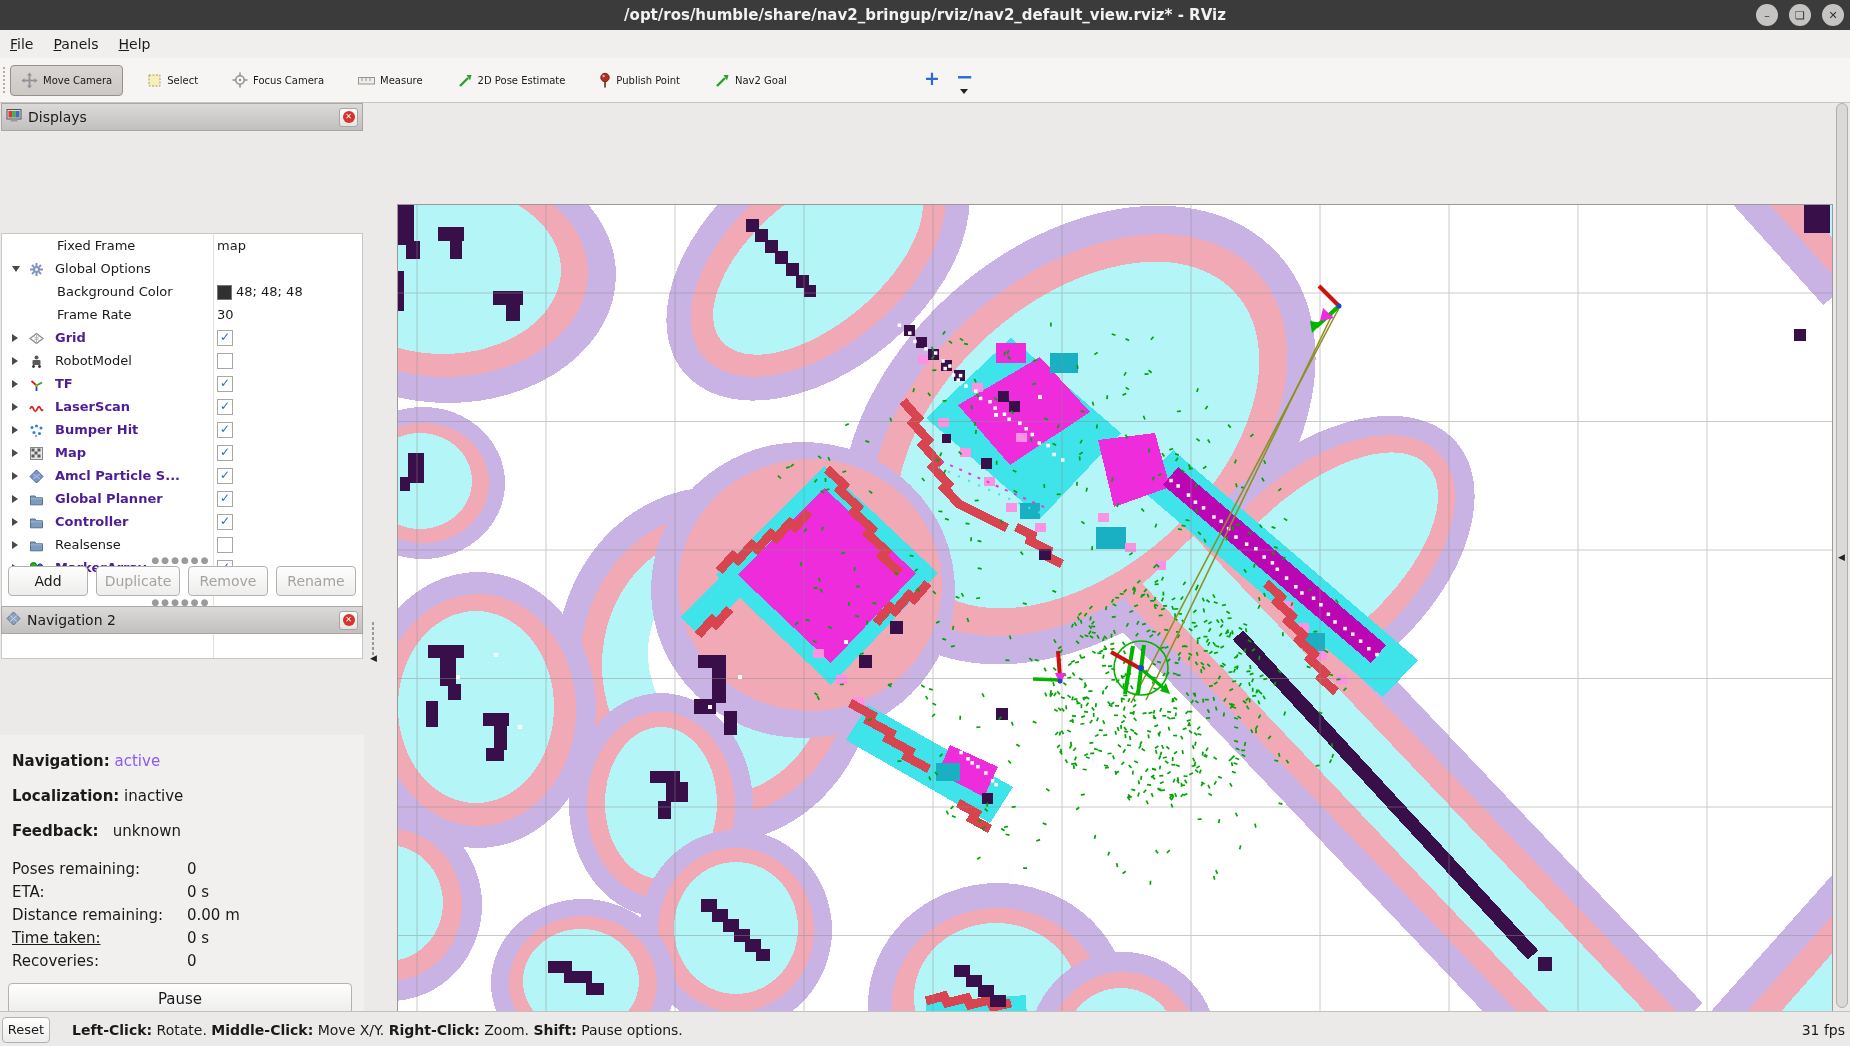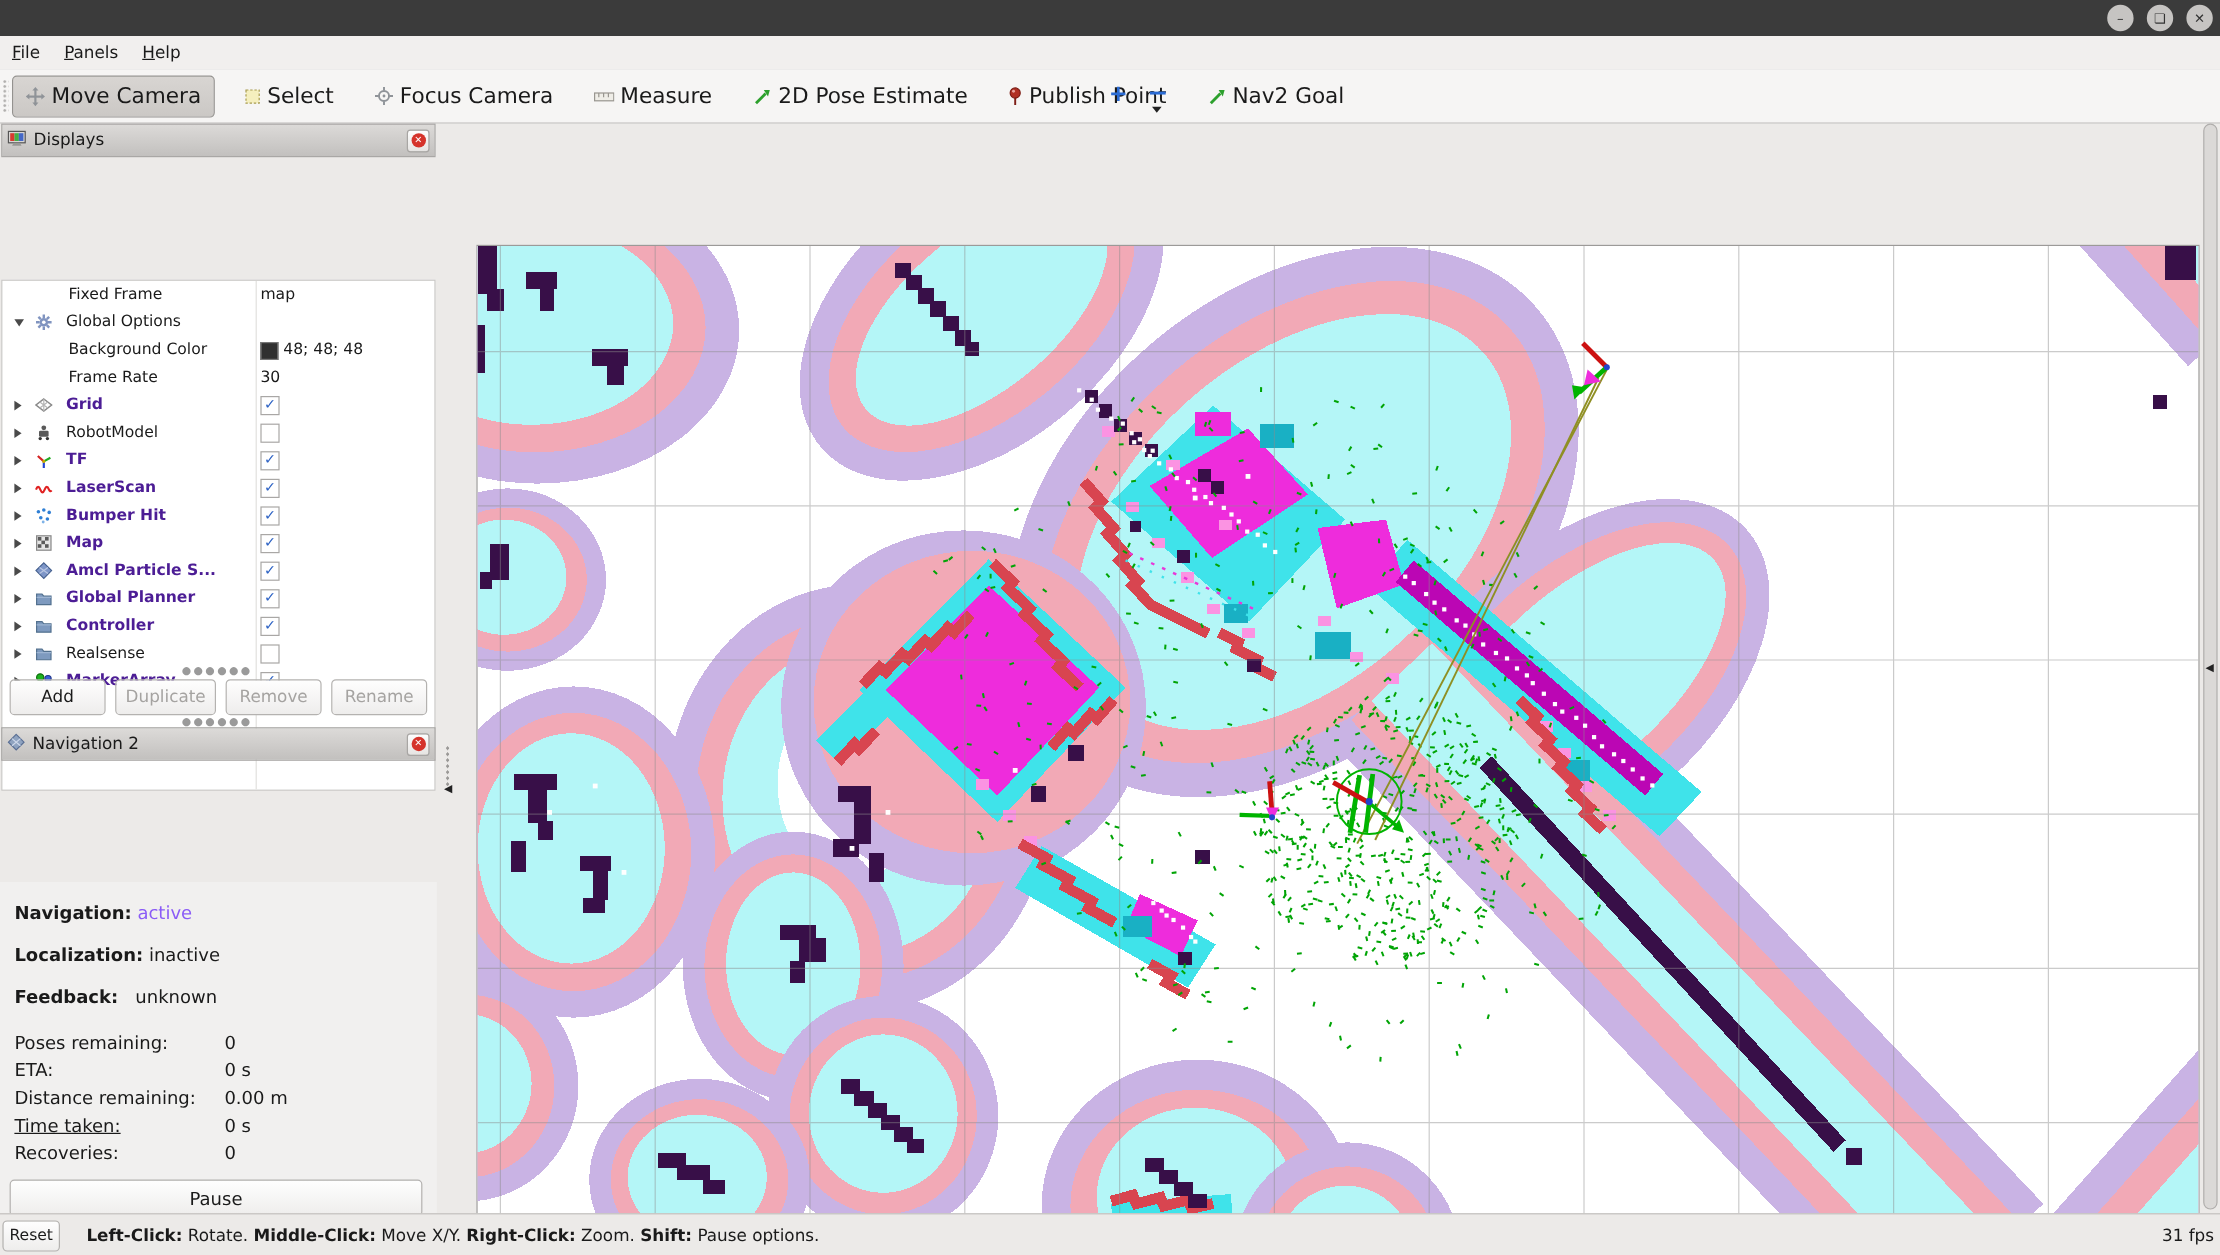"/opt/ros/humble/share/nav2_bringup/rviz/" div.win-title { html: none -> <div>/opt/ros/humble/share/nav2_bringup/rviz/nav2_default_view.rviz* - RViz</div> }
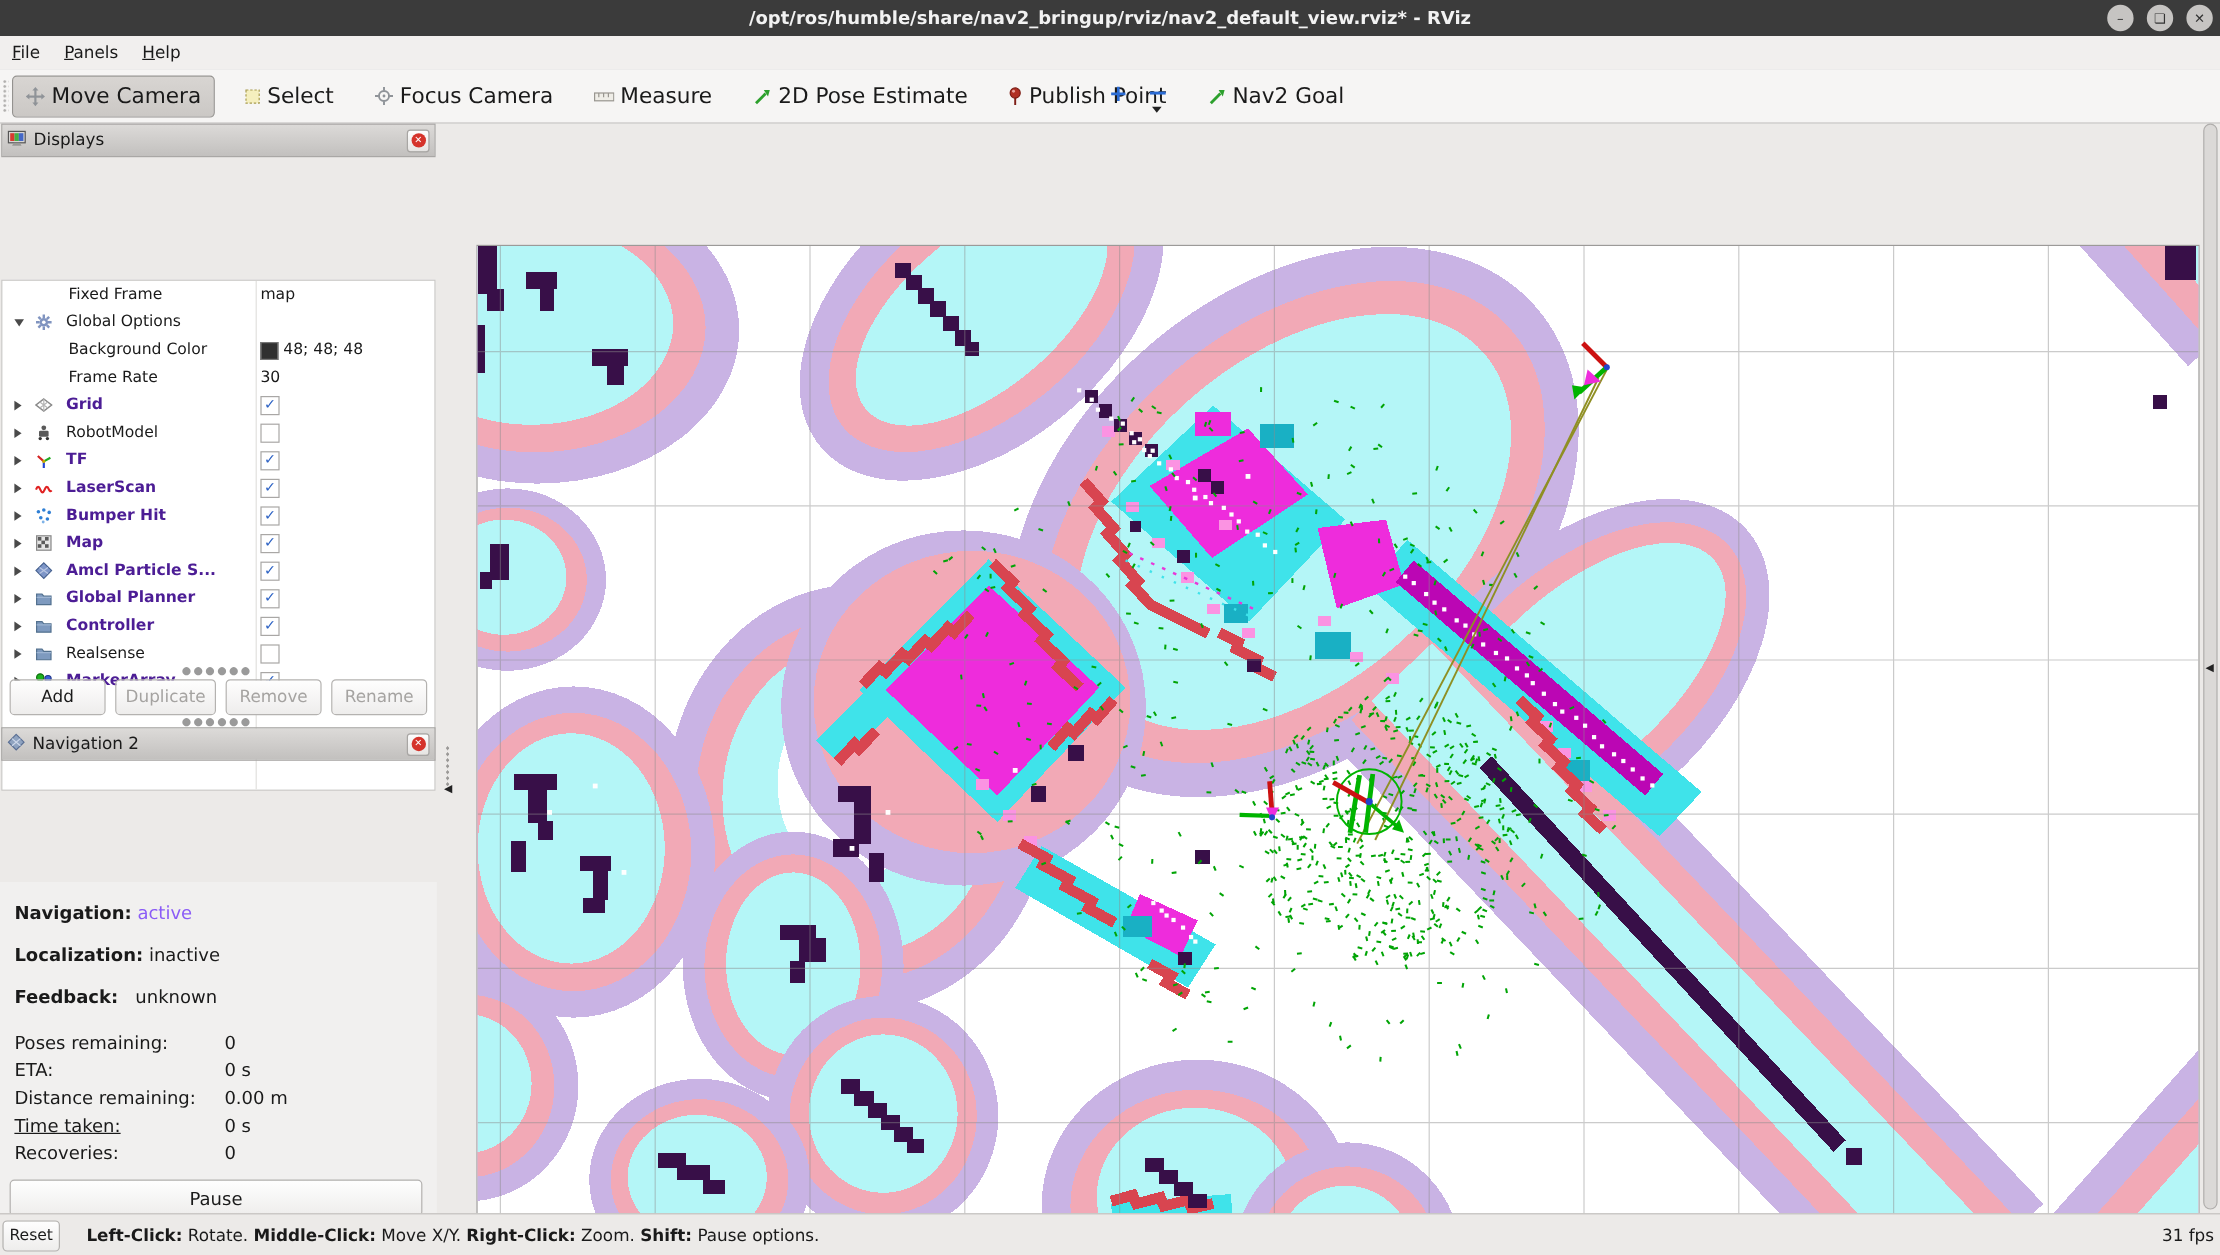"Move Camera" .tool { font-size: 18px -> 10px }
